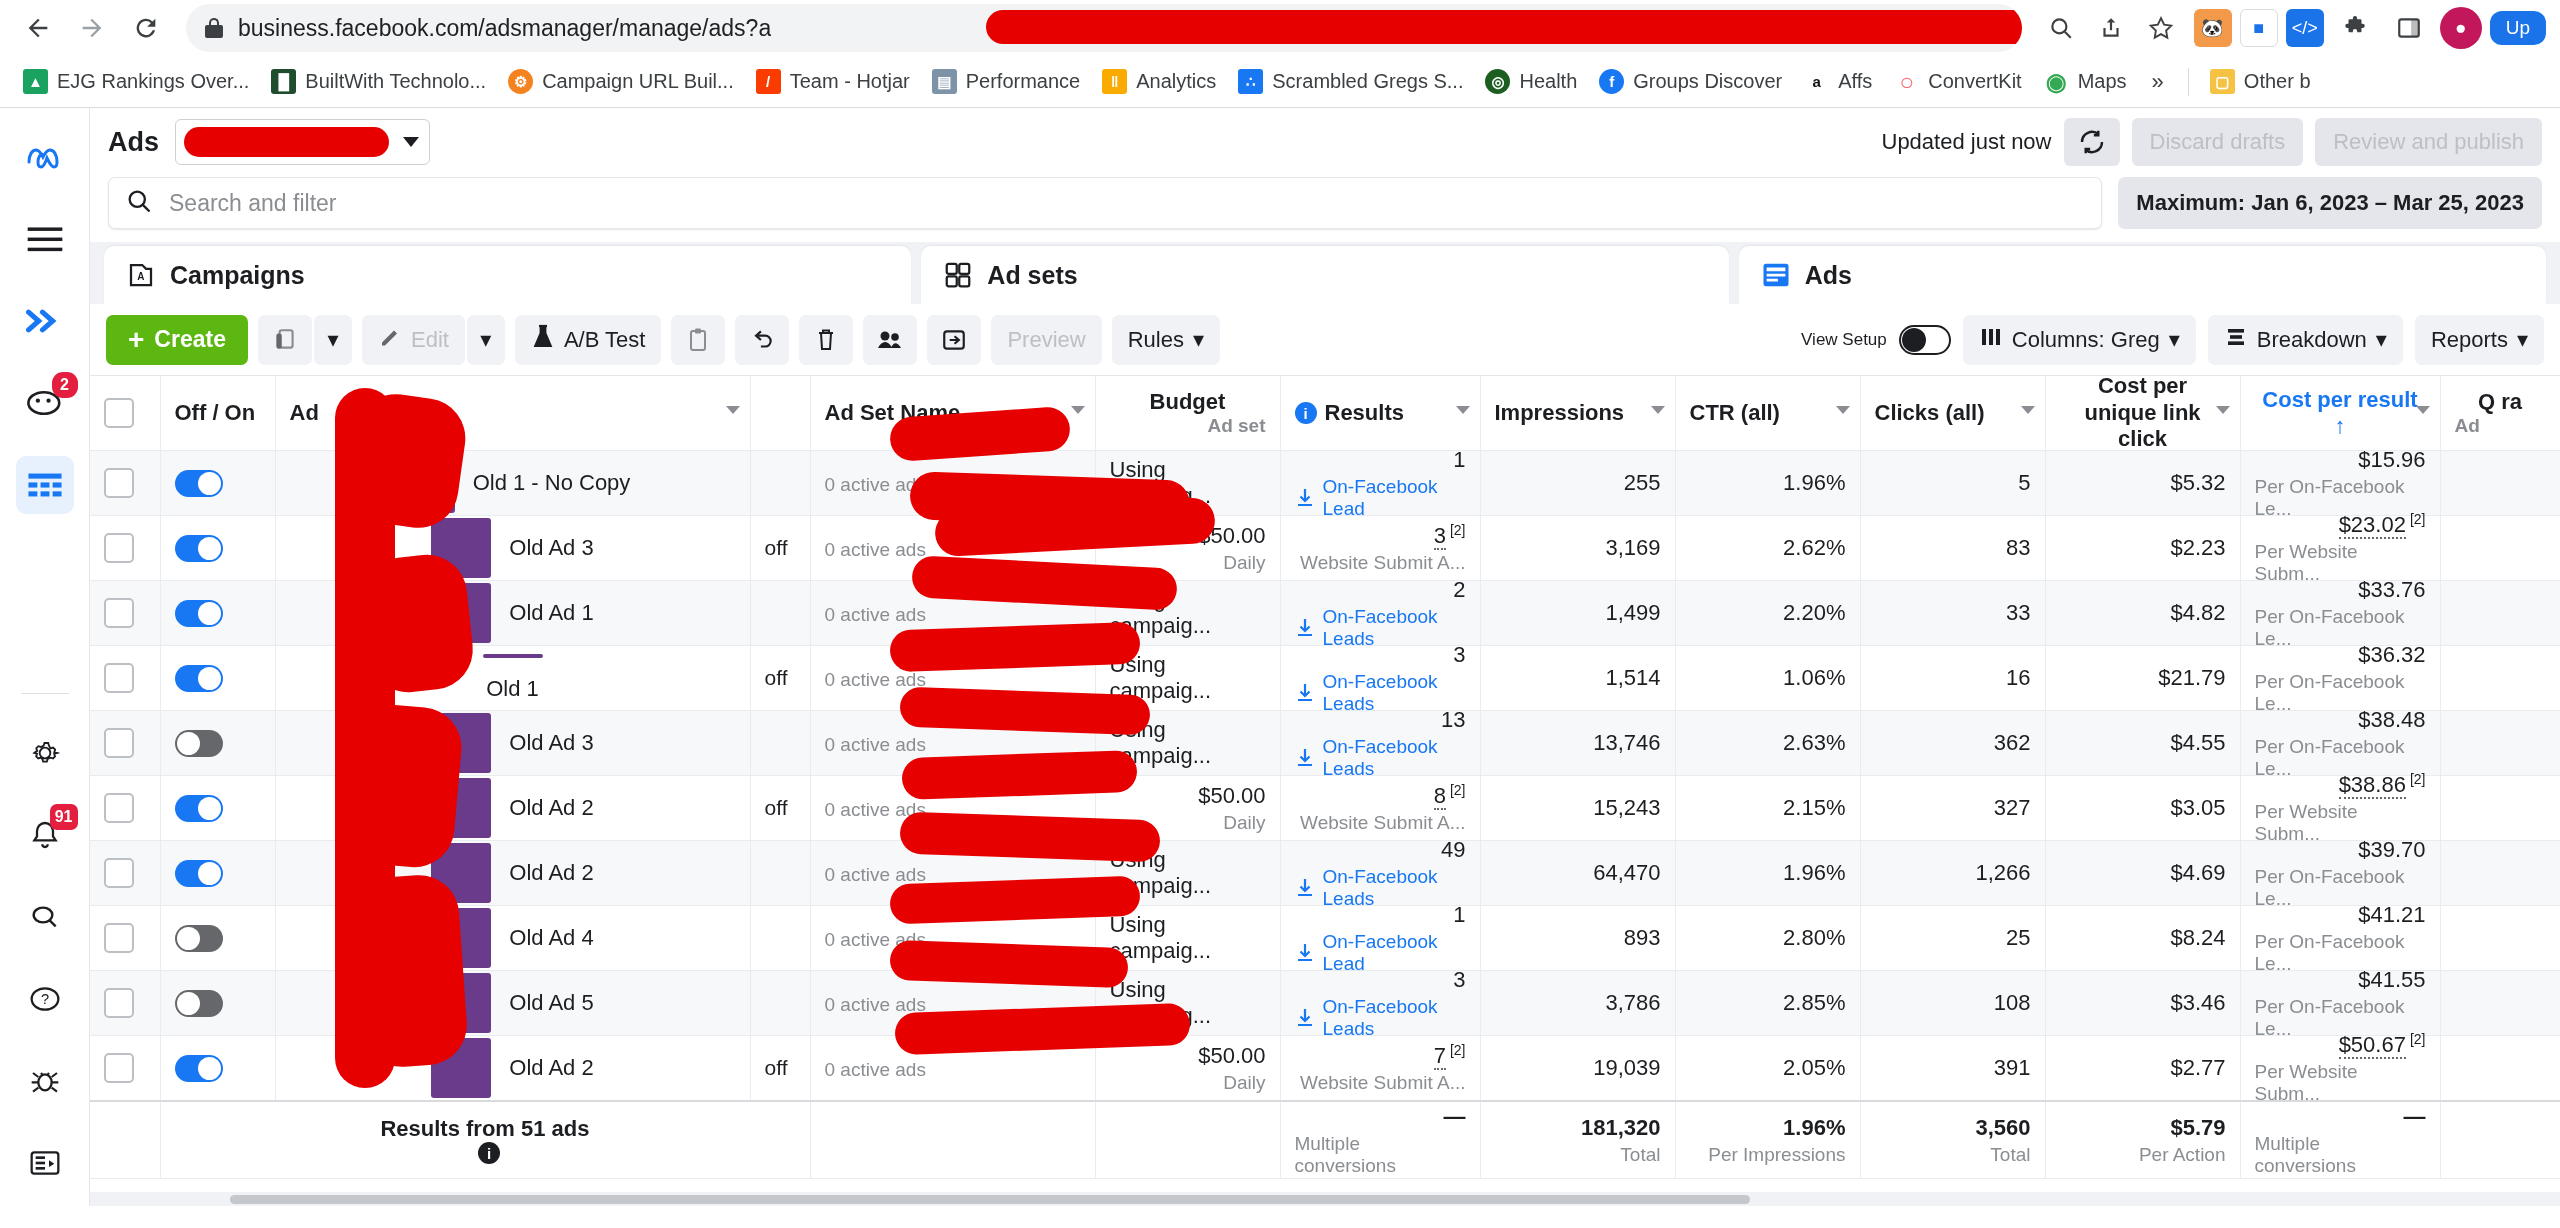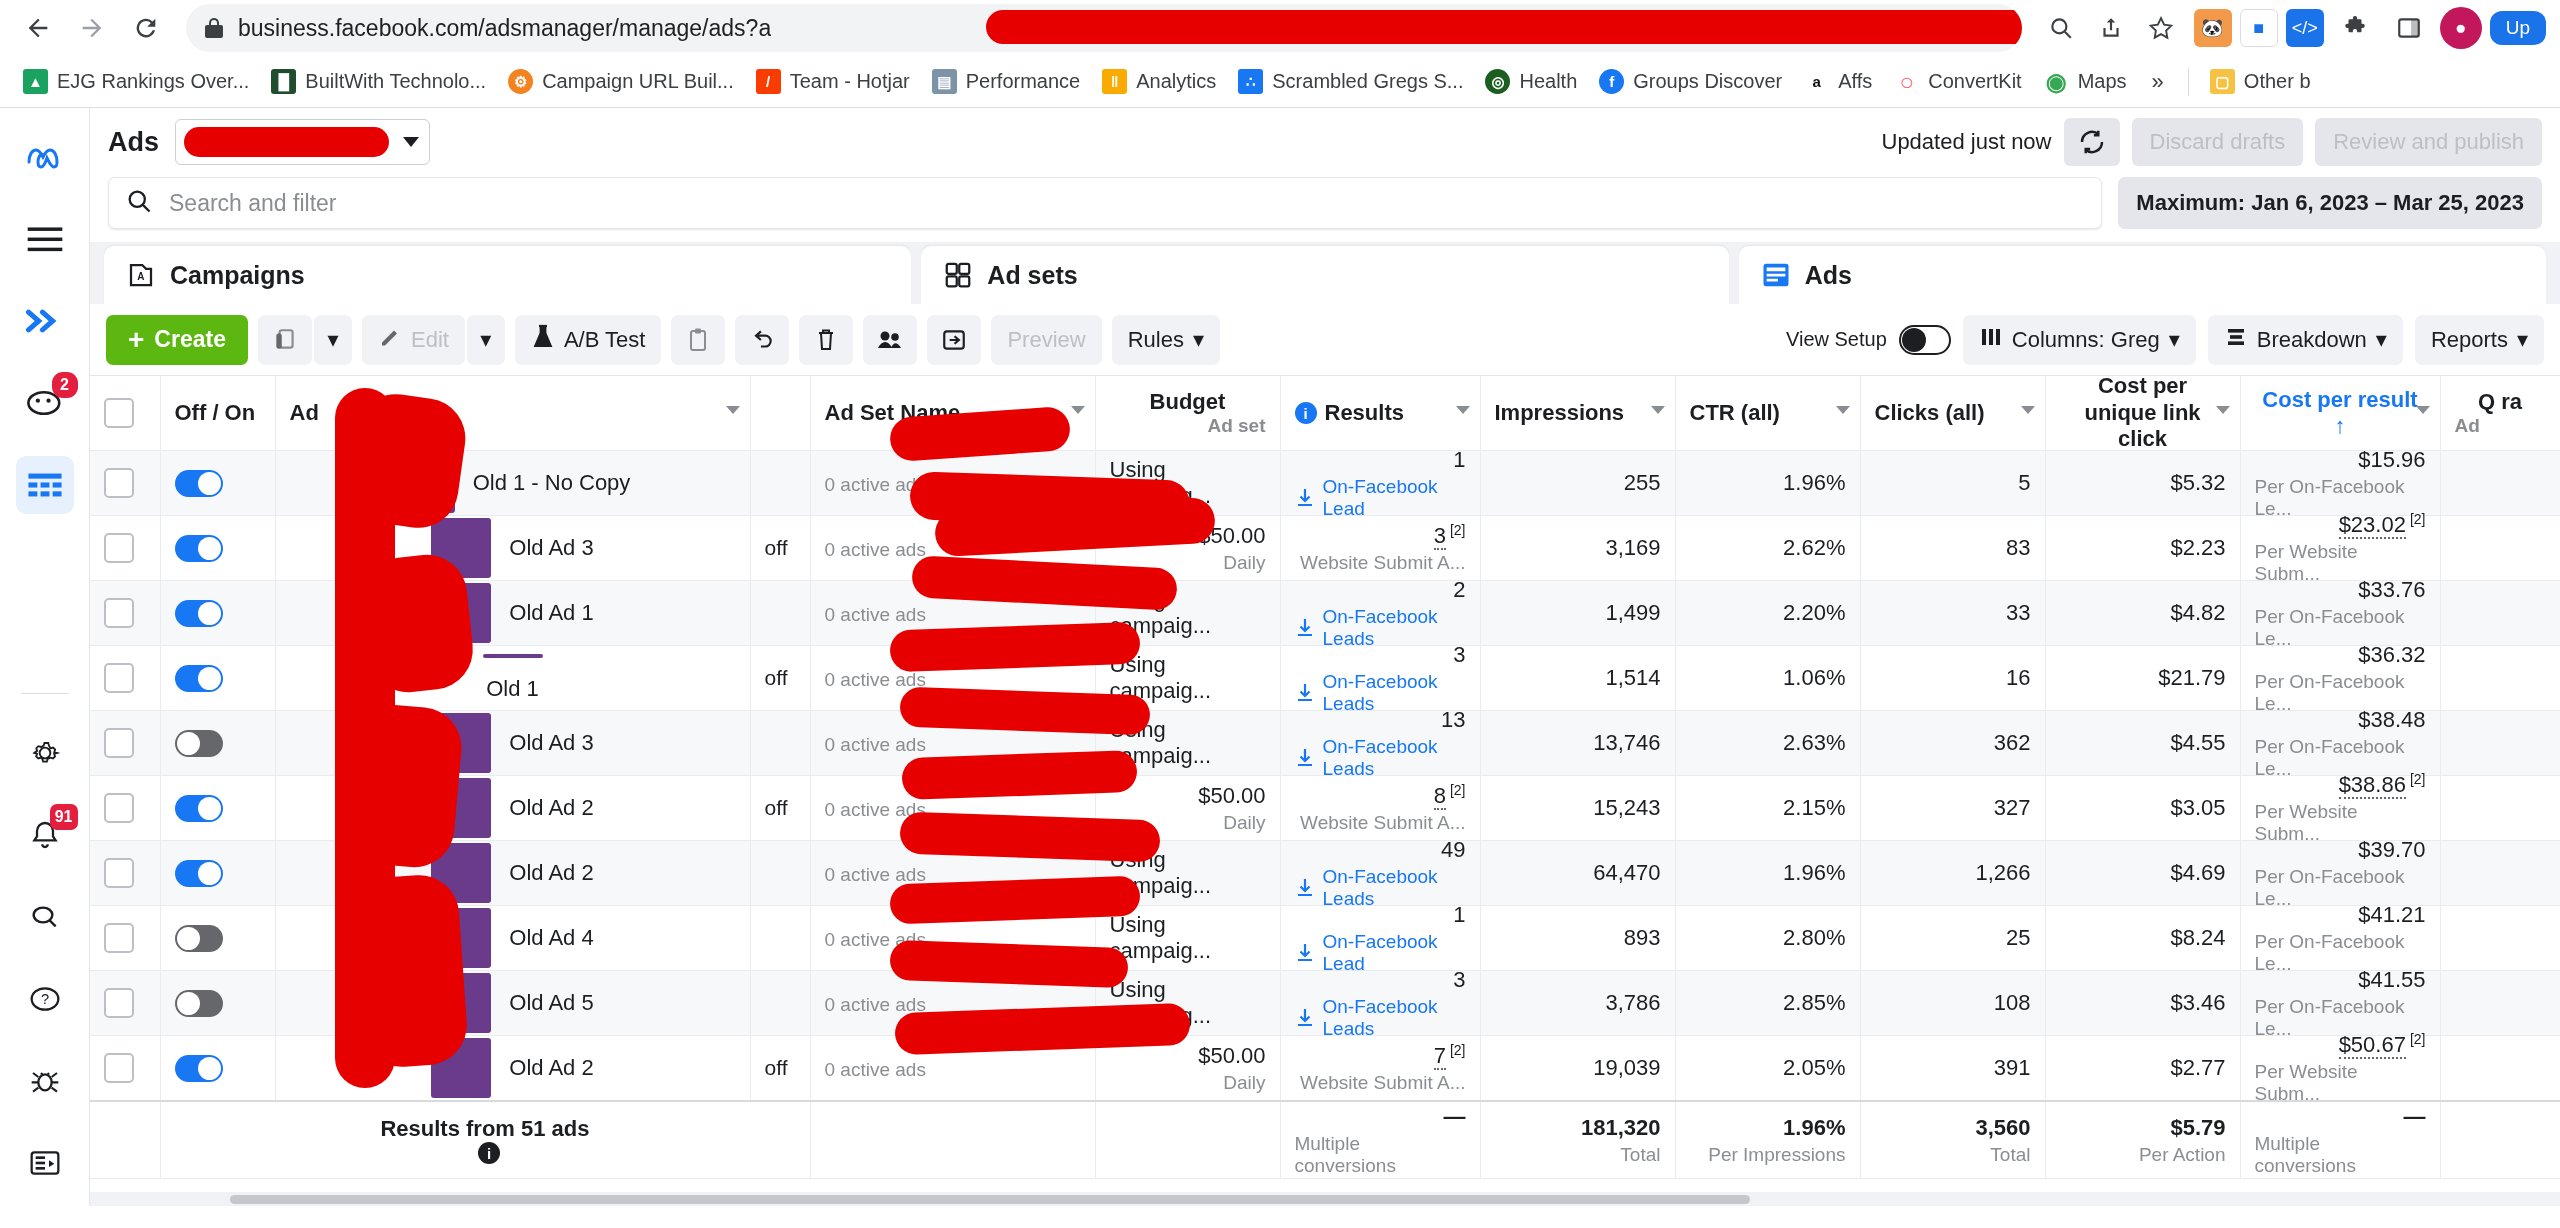"View Setup" span { font-size: 20px -> 17px }
